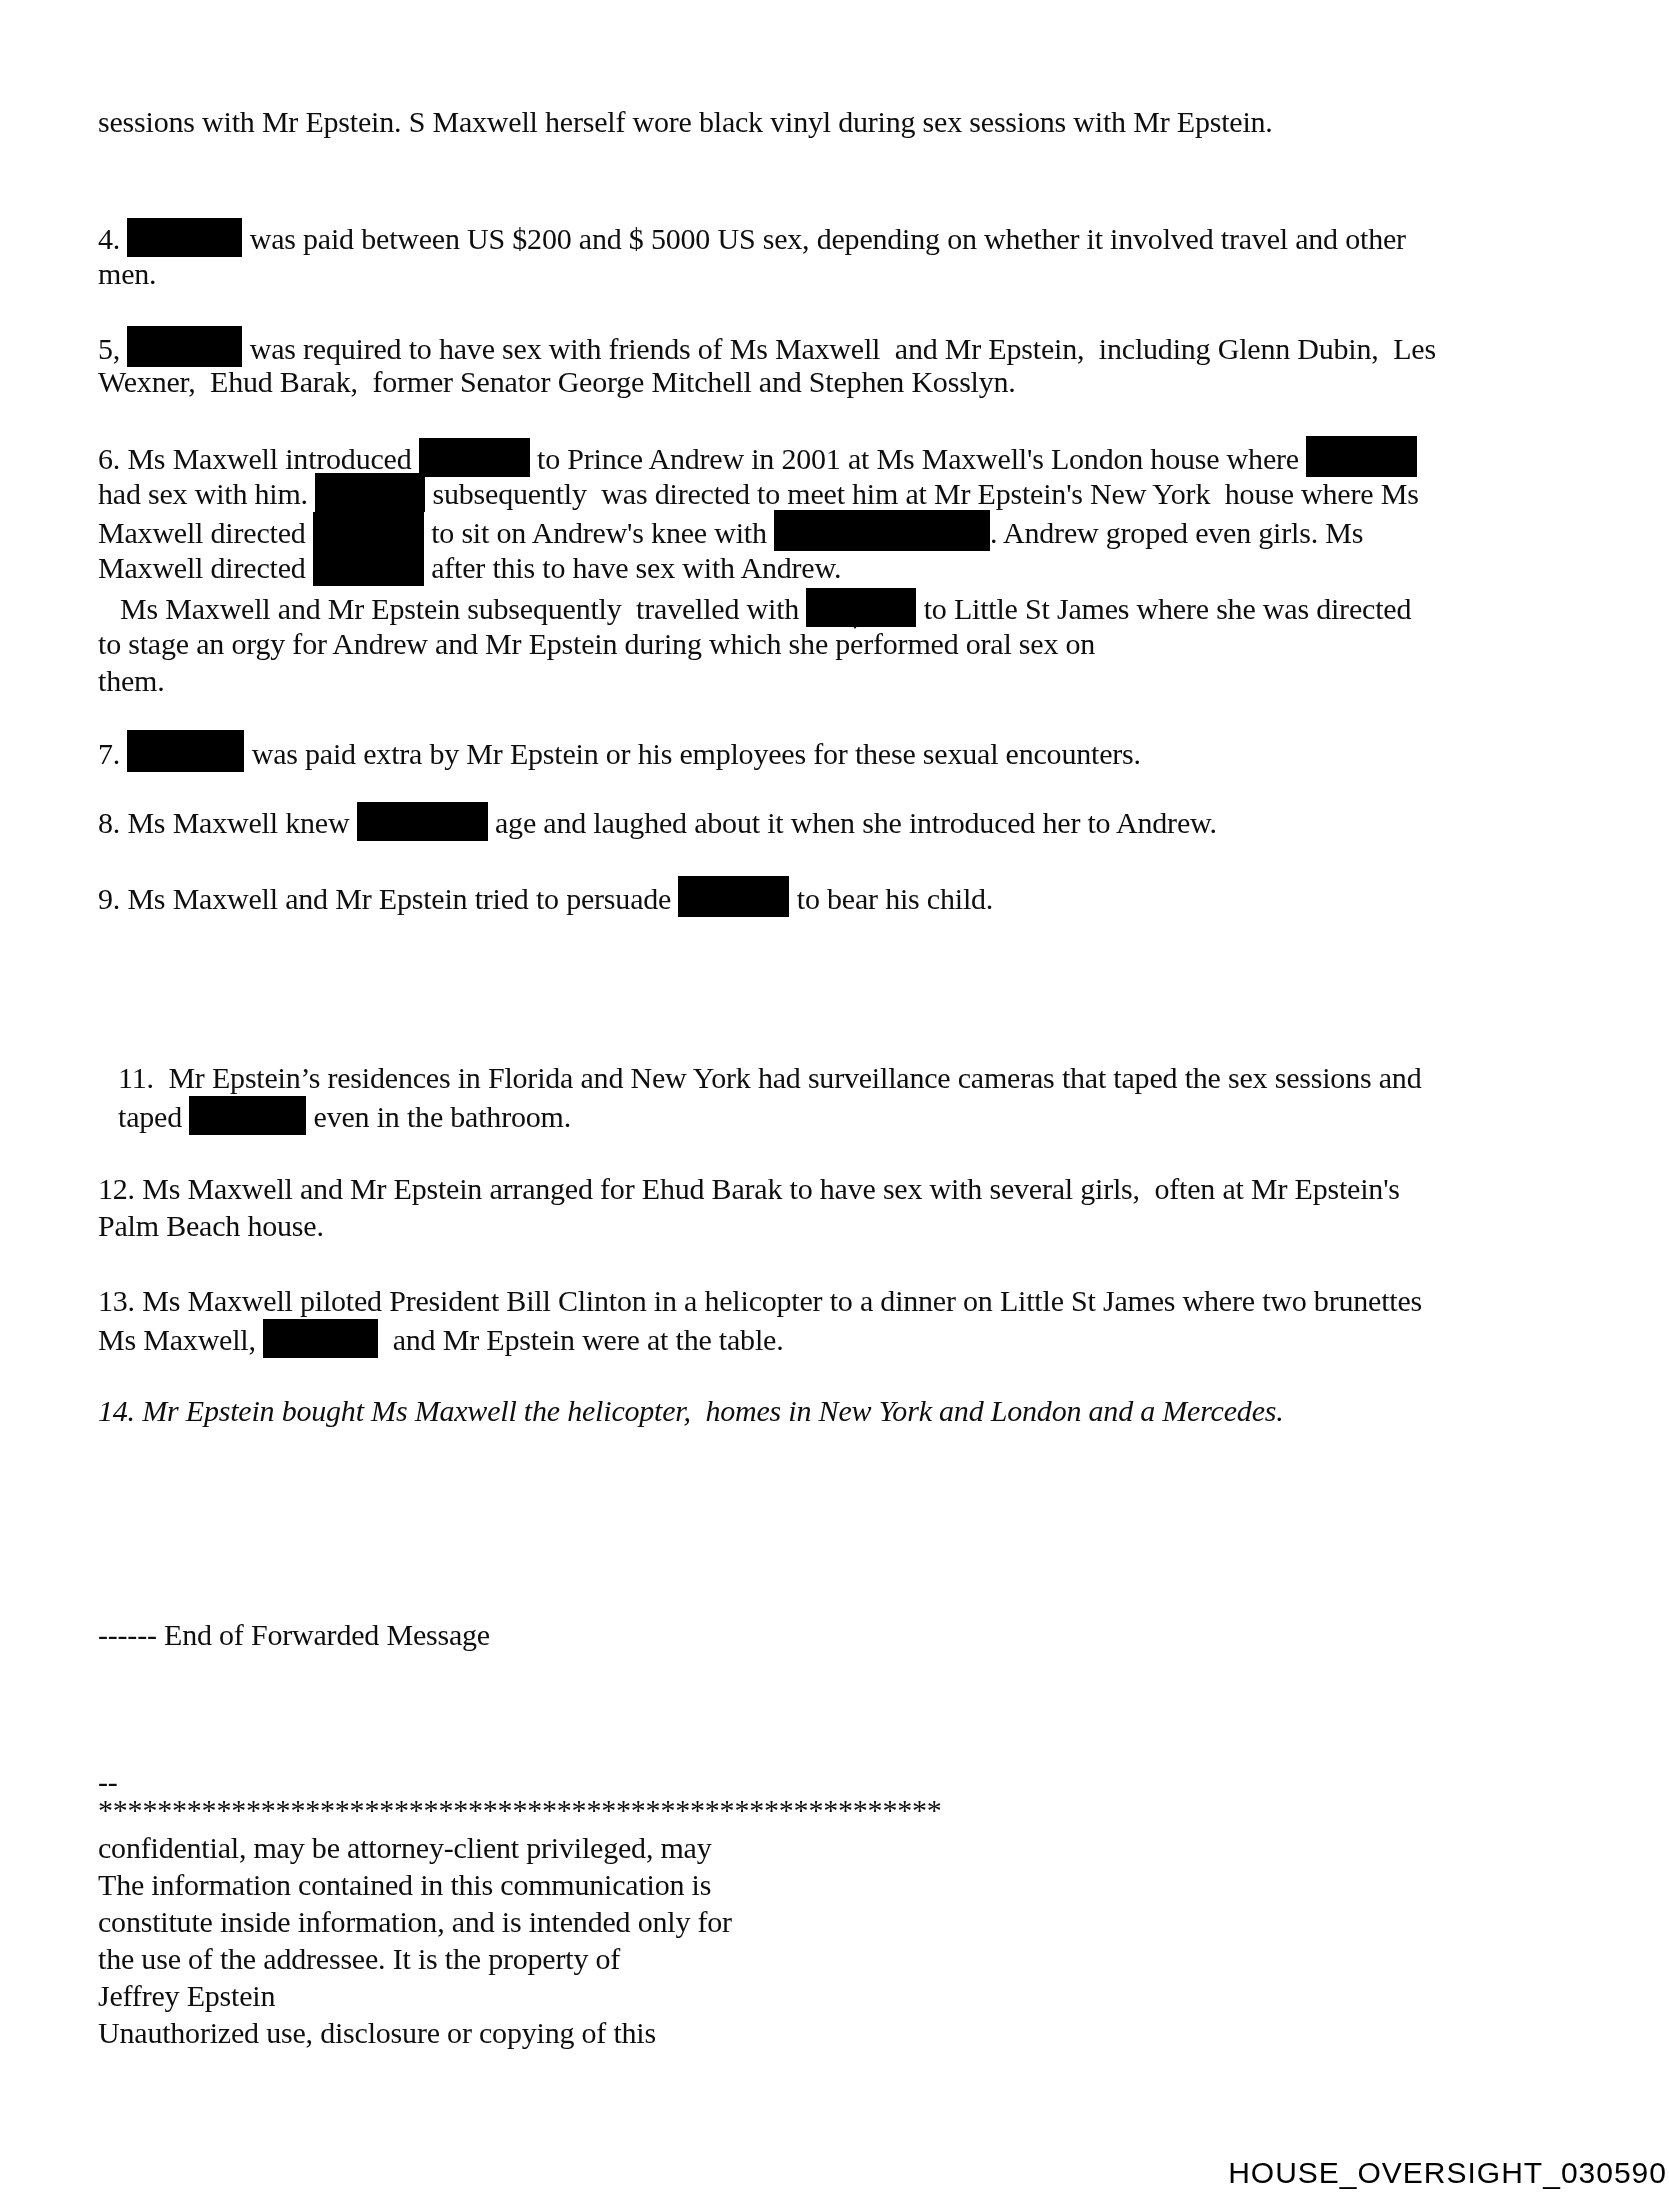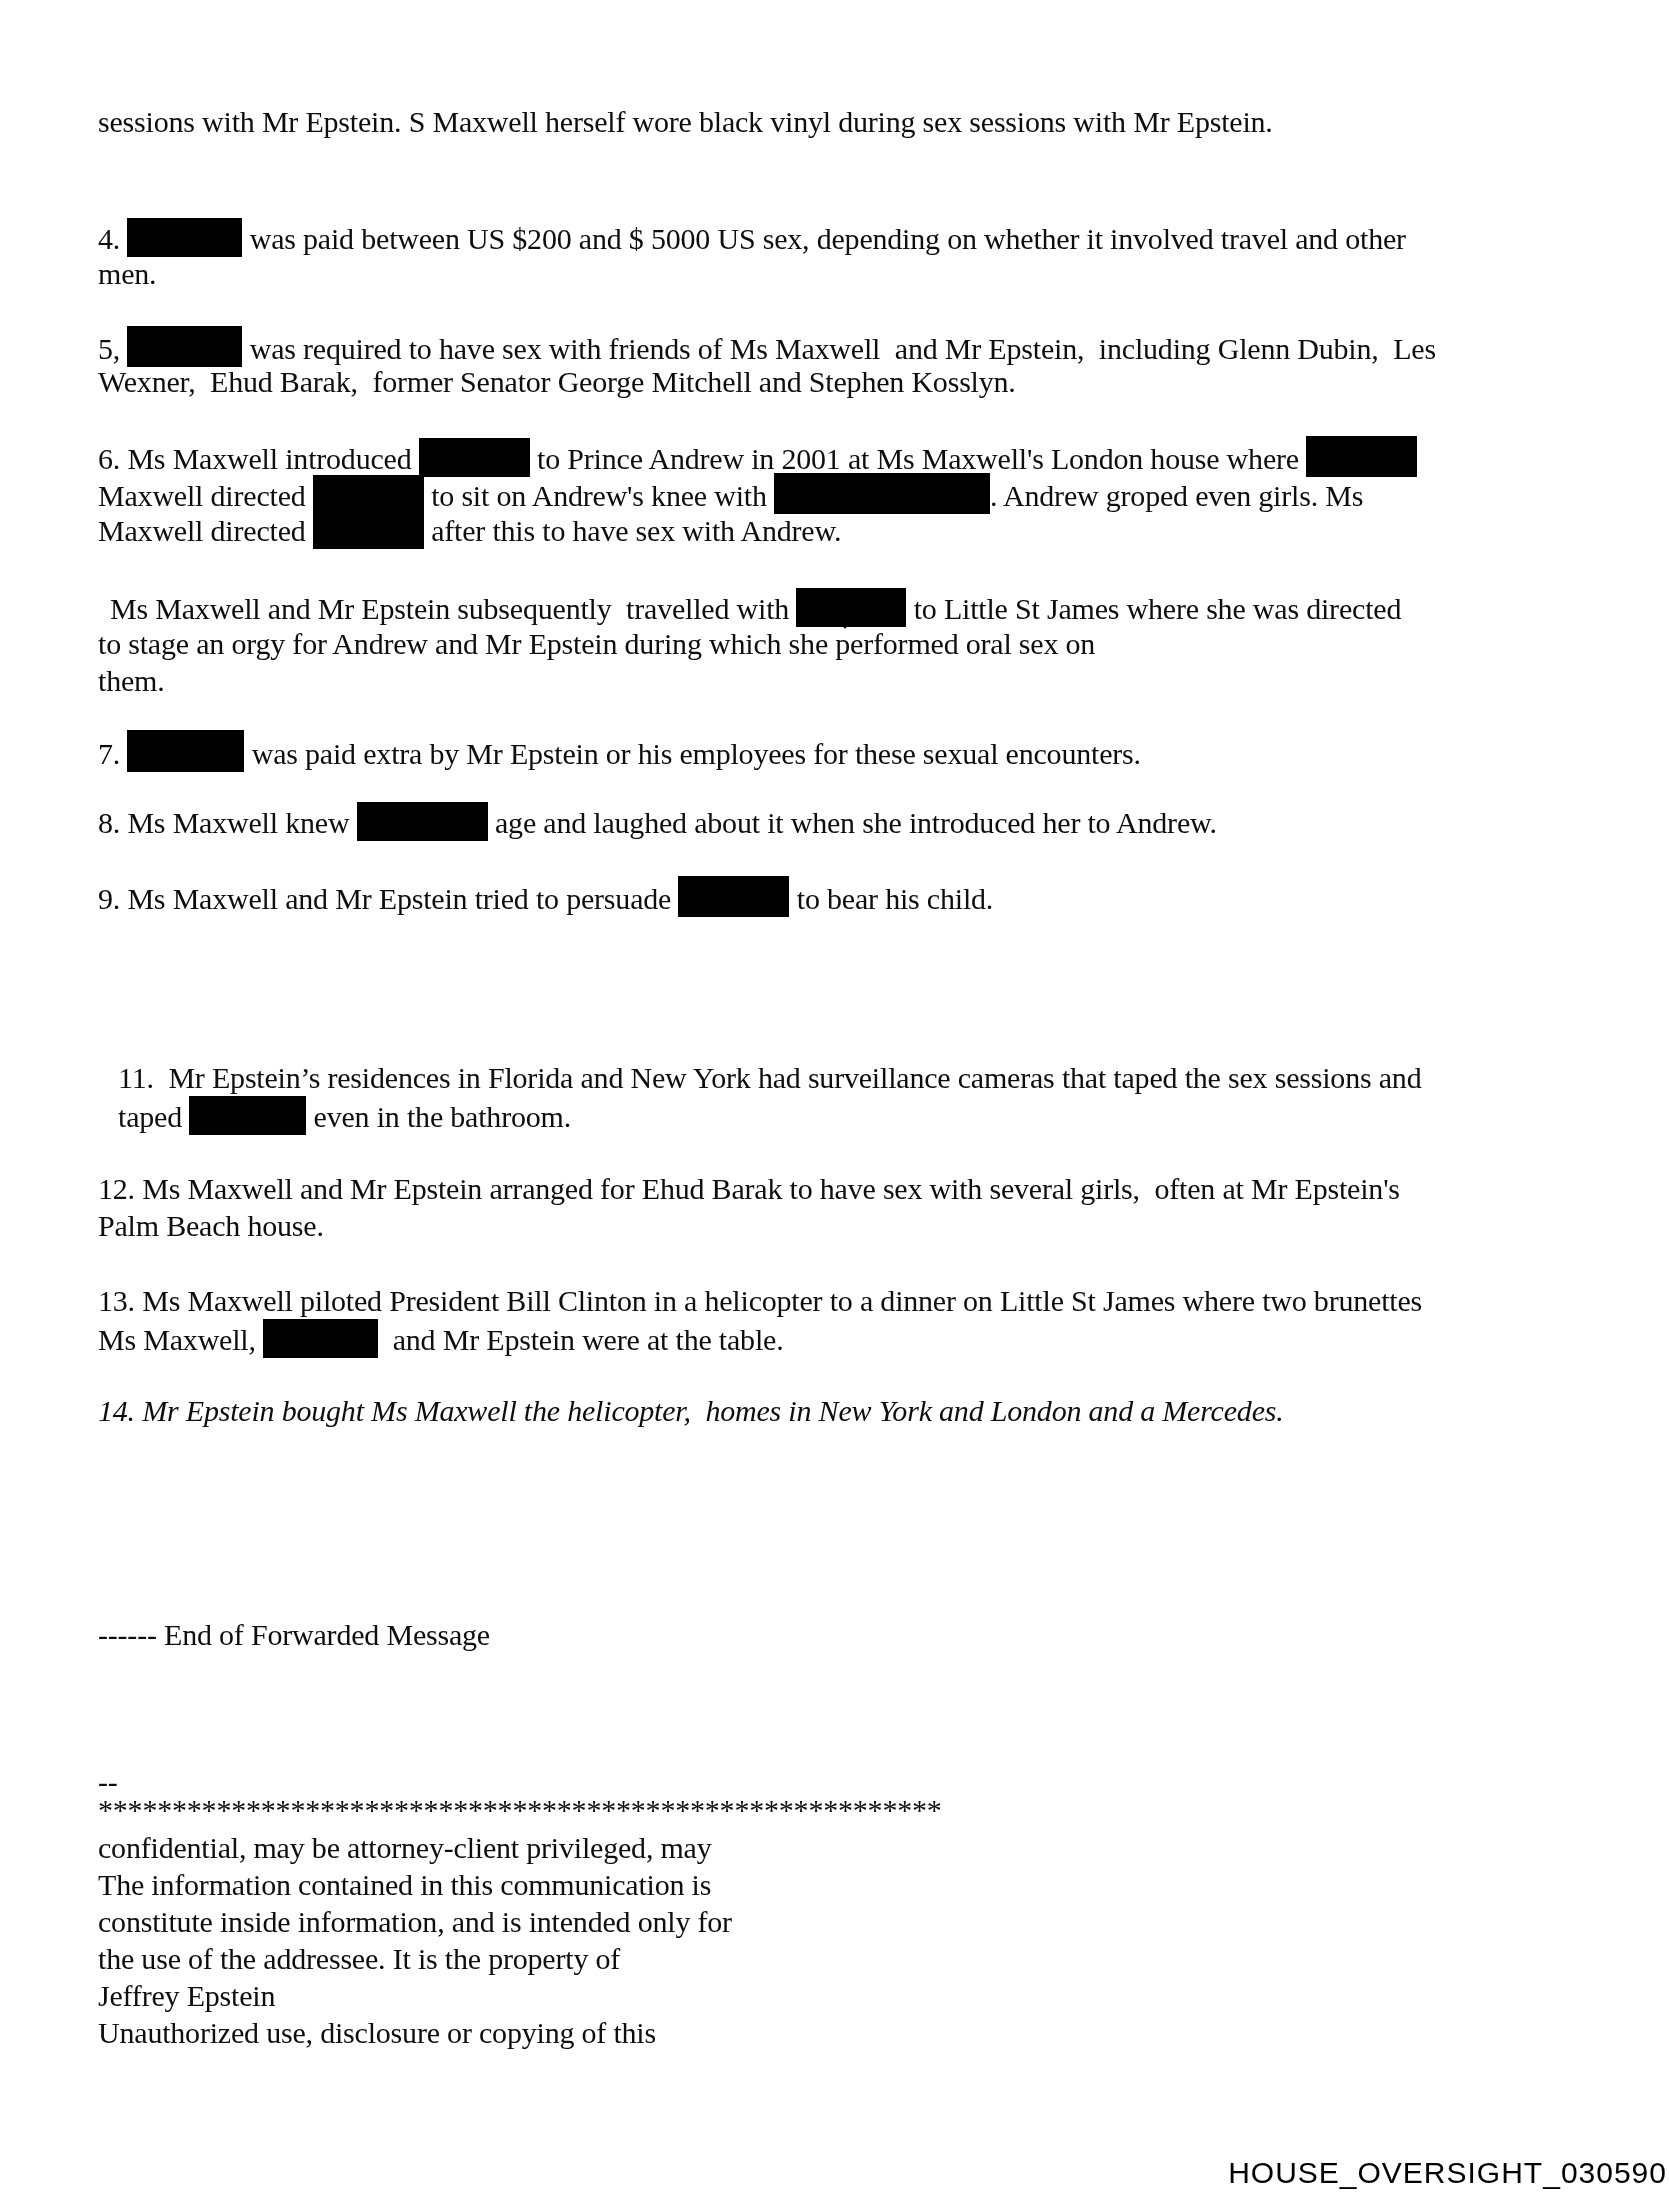"had sex with him. subsequently" div.line { html: none -> <div><span>had sex with him. </span><span></span><span> subsequently was directed to meet him at Mr Epstein's New York house where Ms</span></div> }
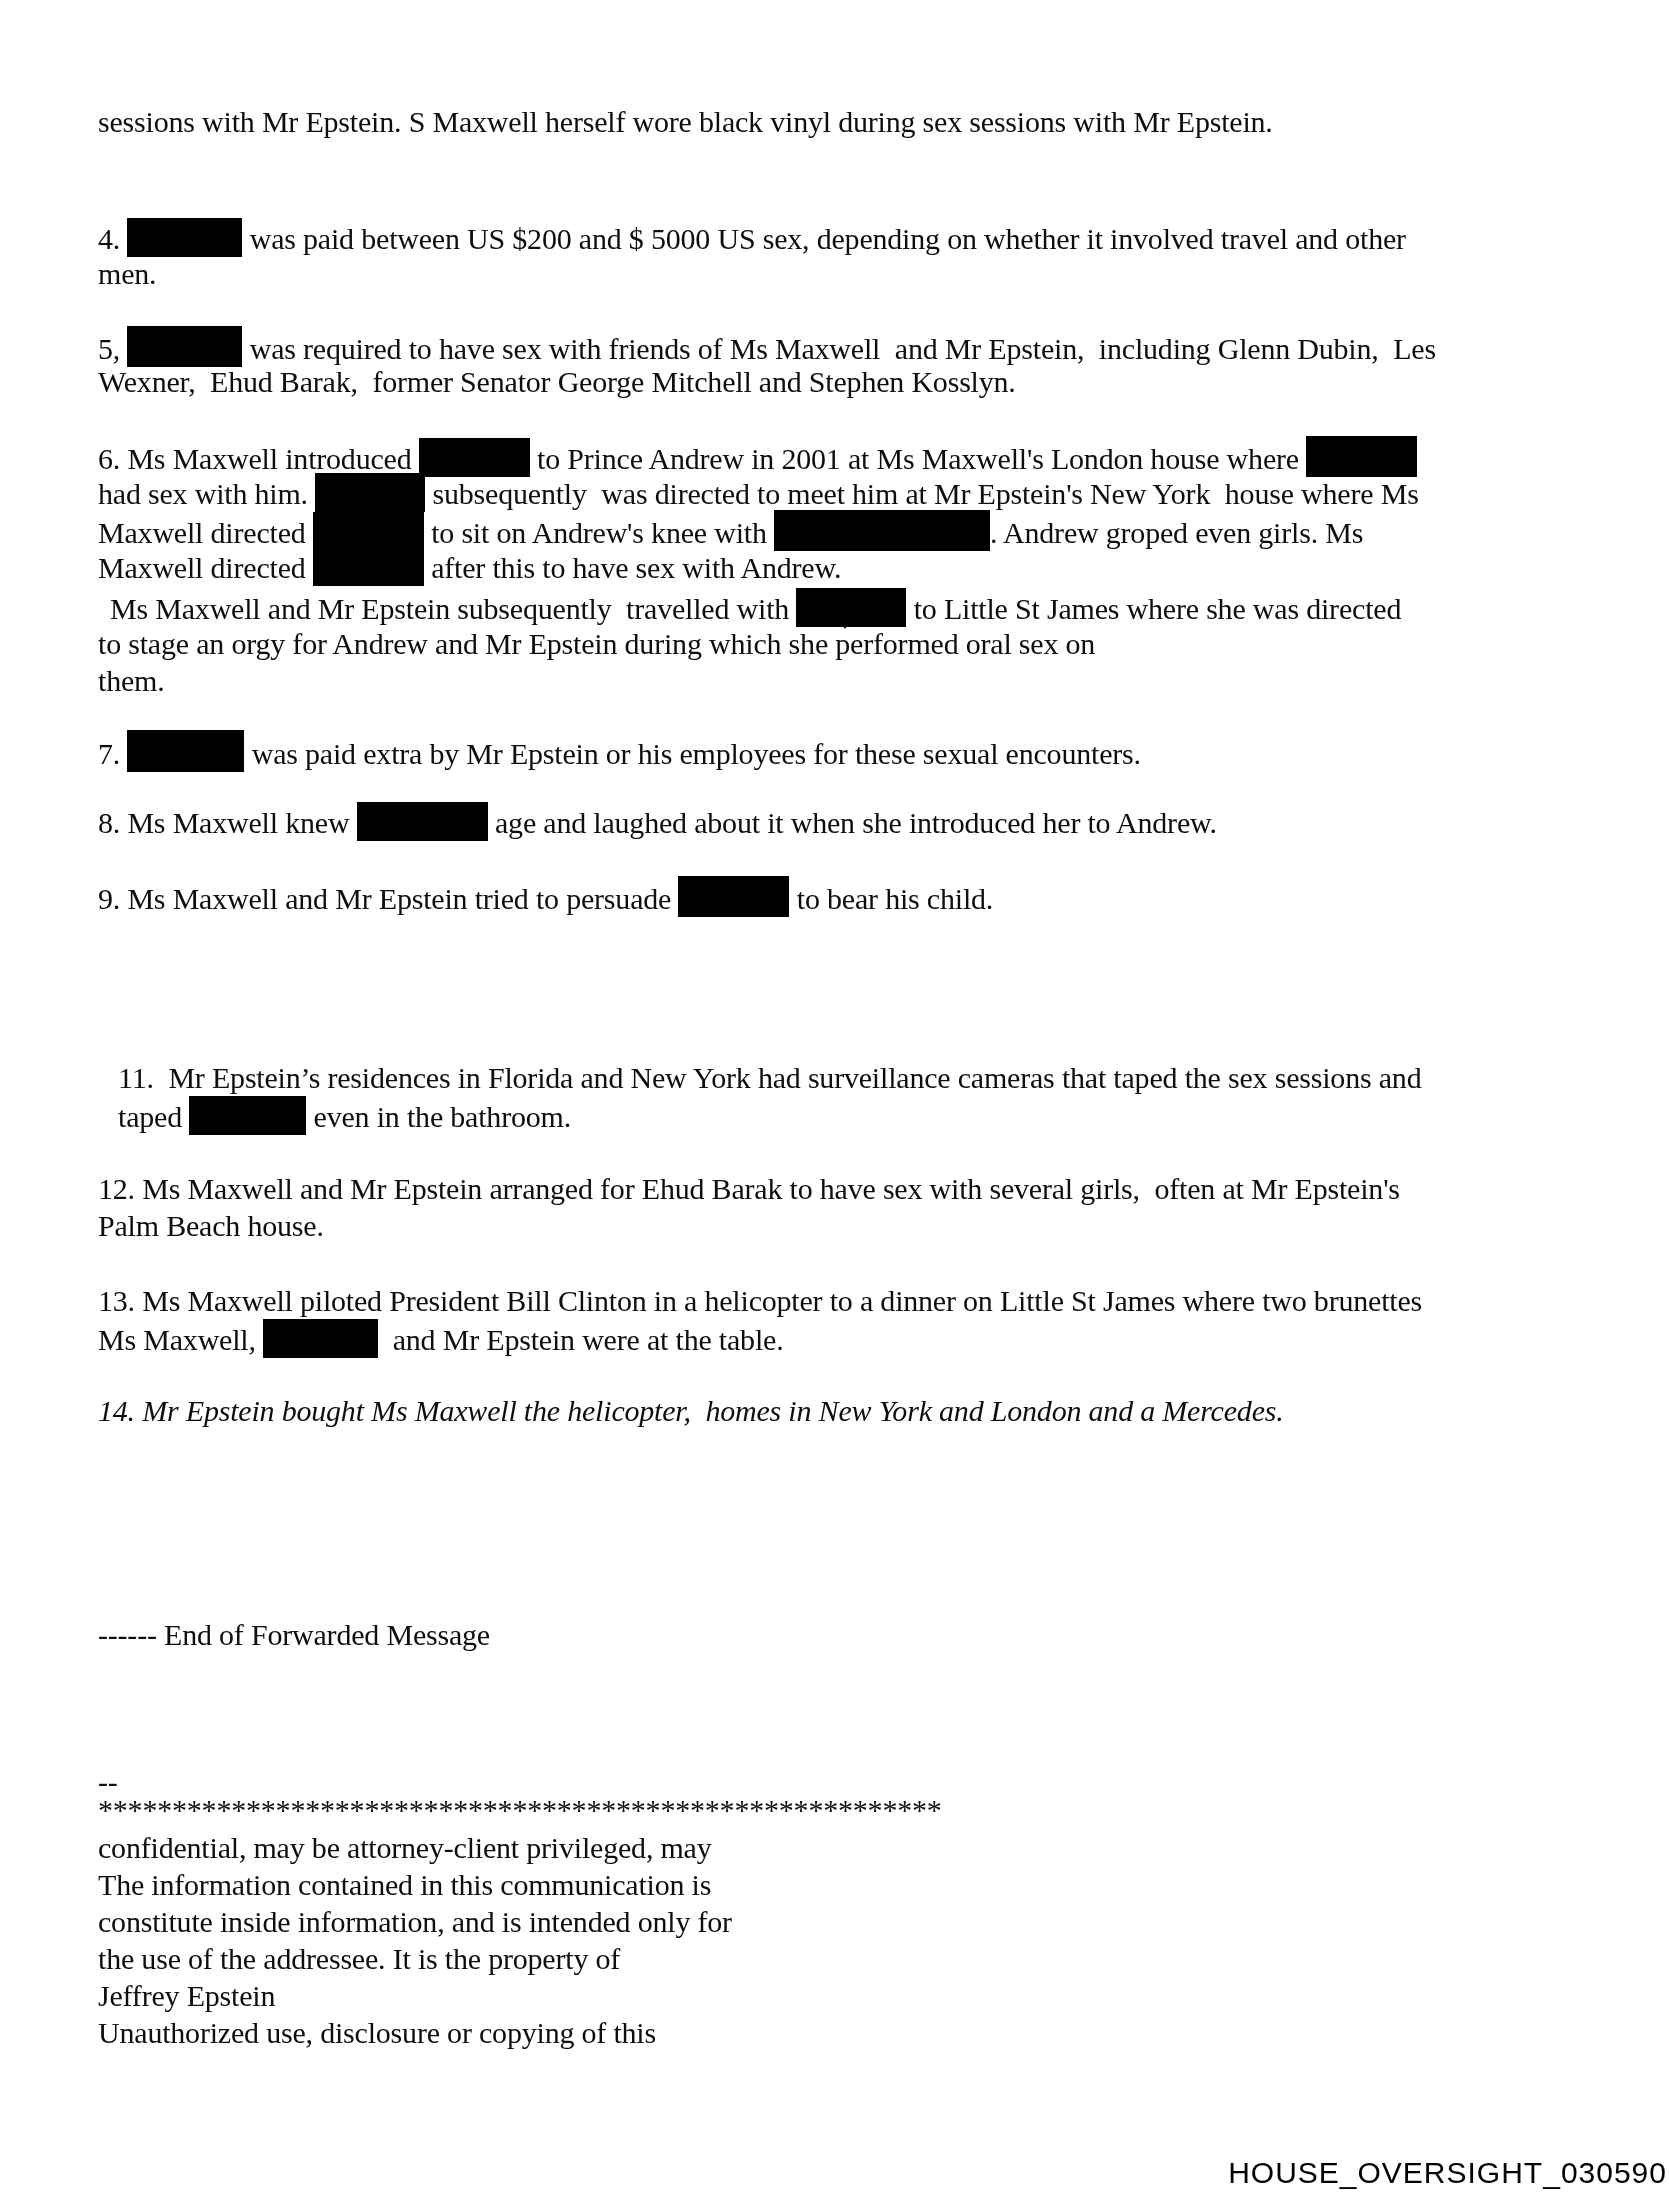"Ms Maxwell and Mr Epstein" div.line { margin-left: 12px -> 22px }
